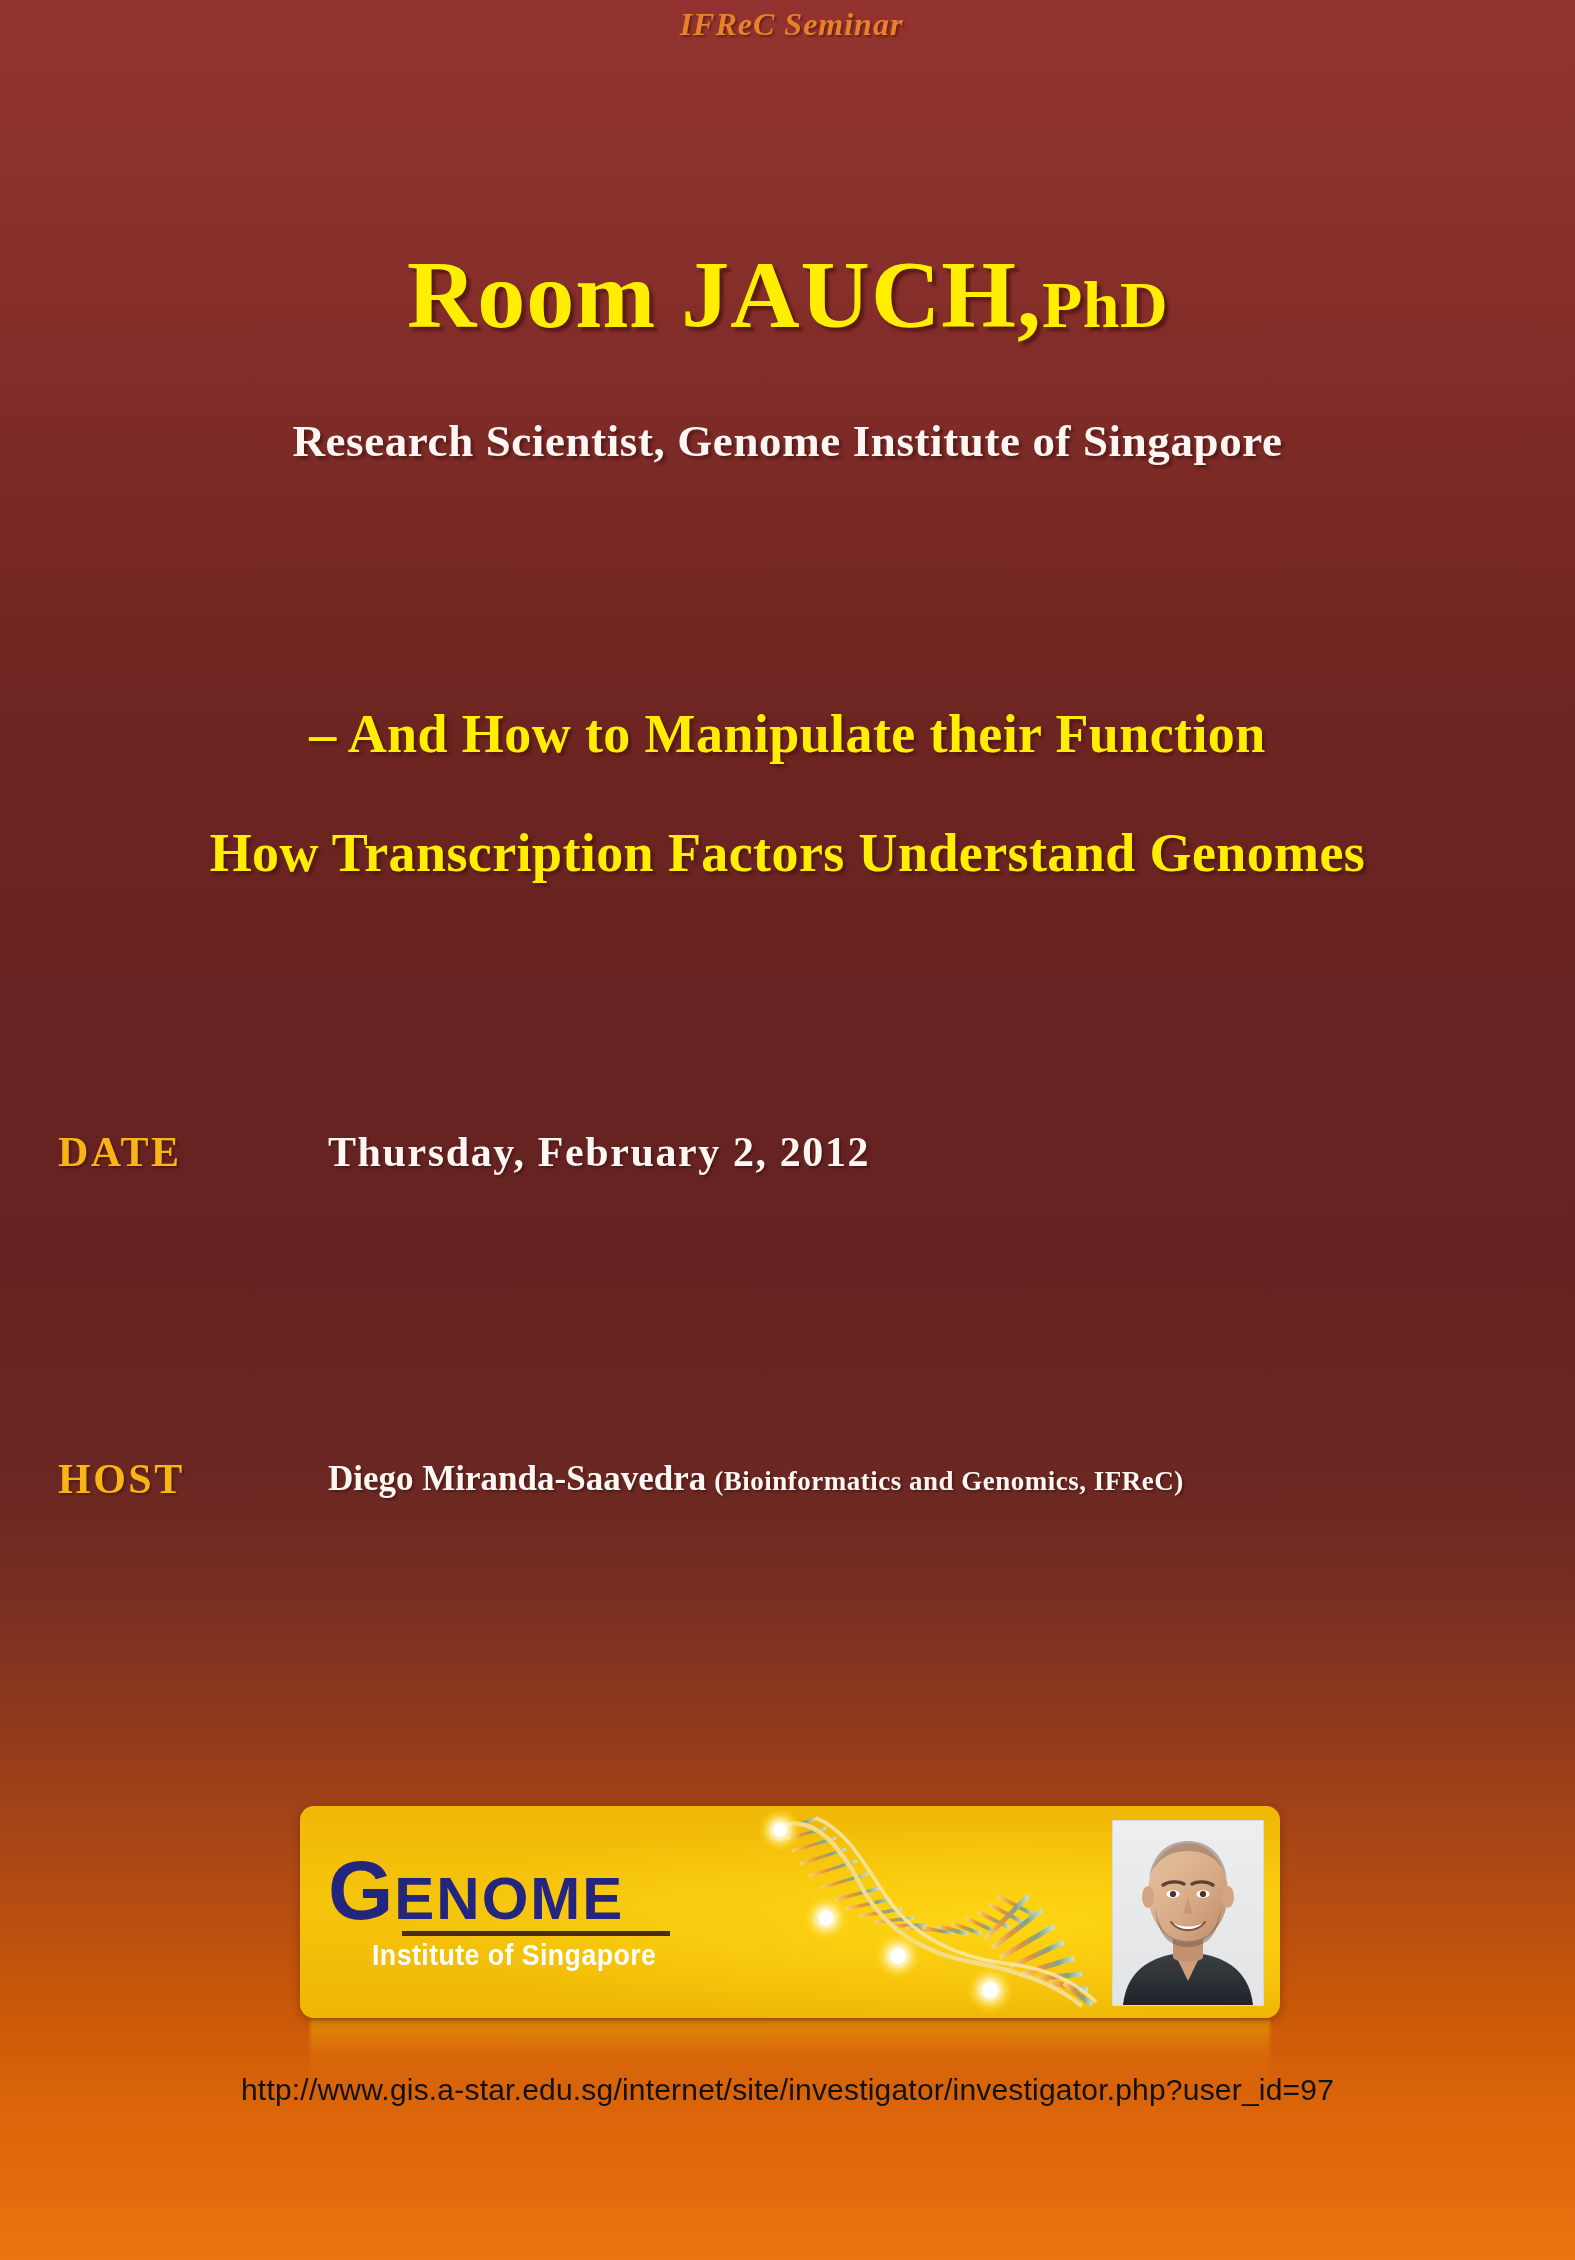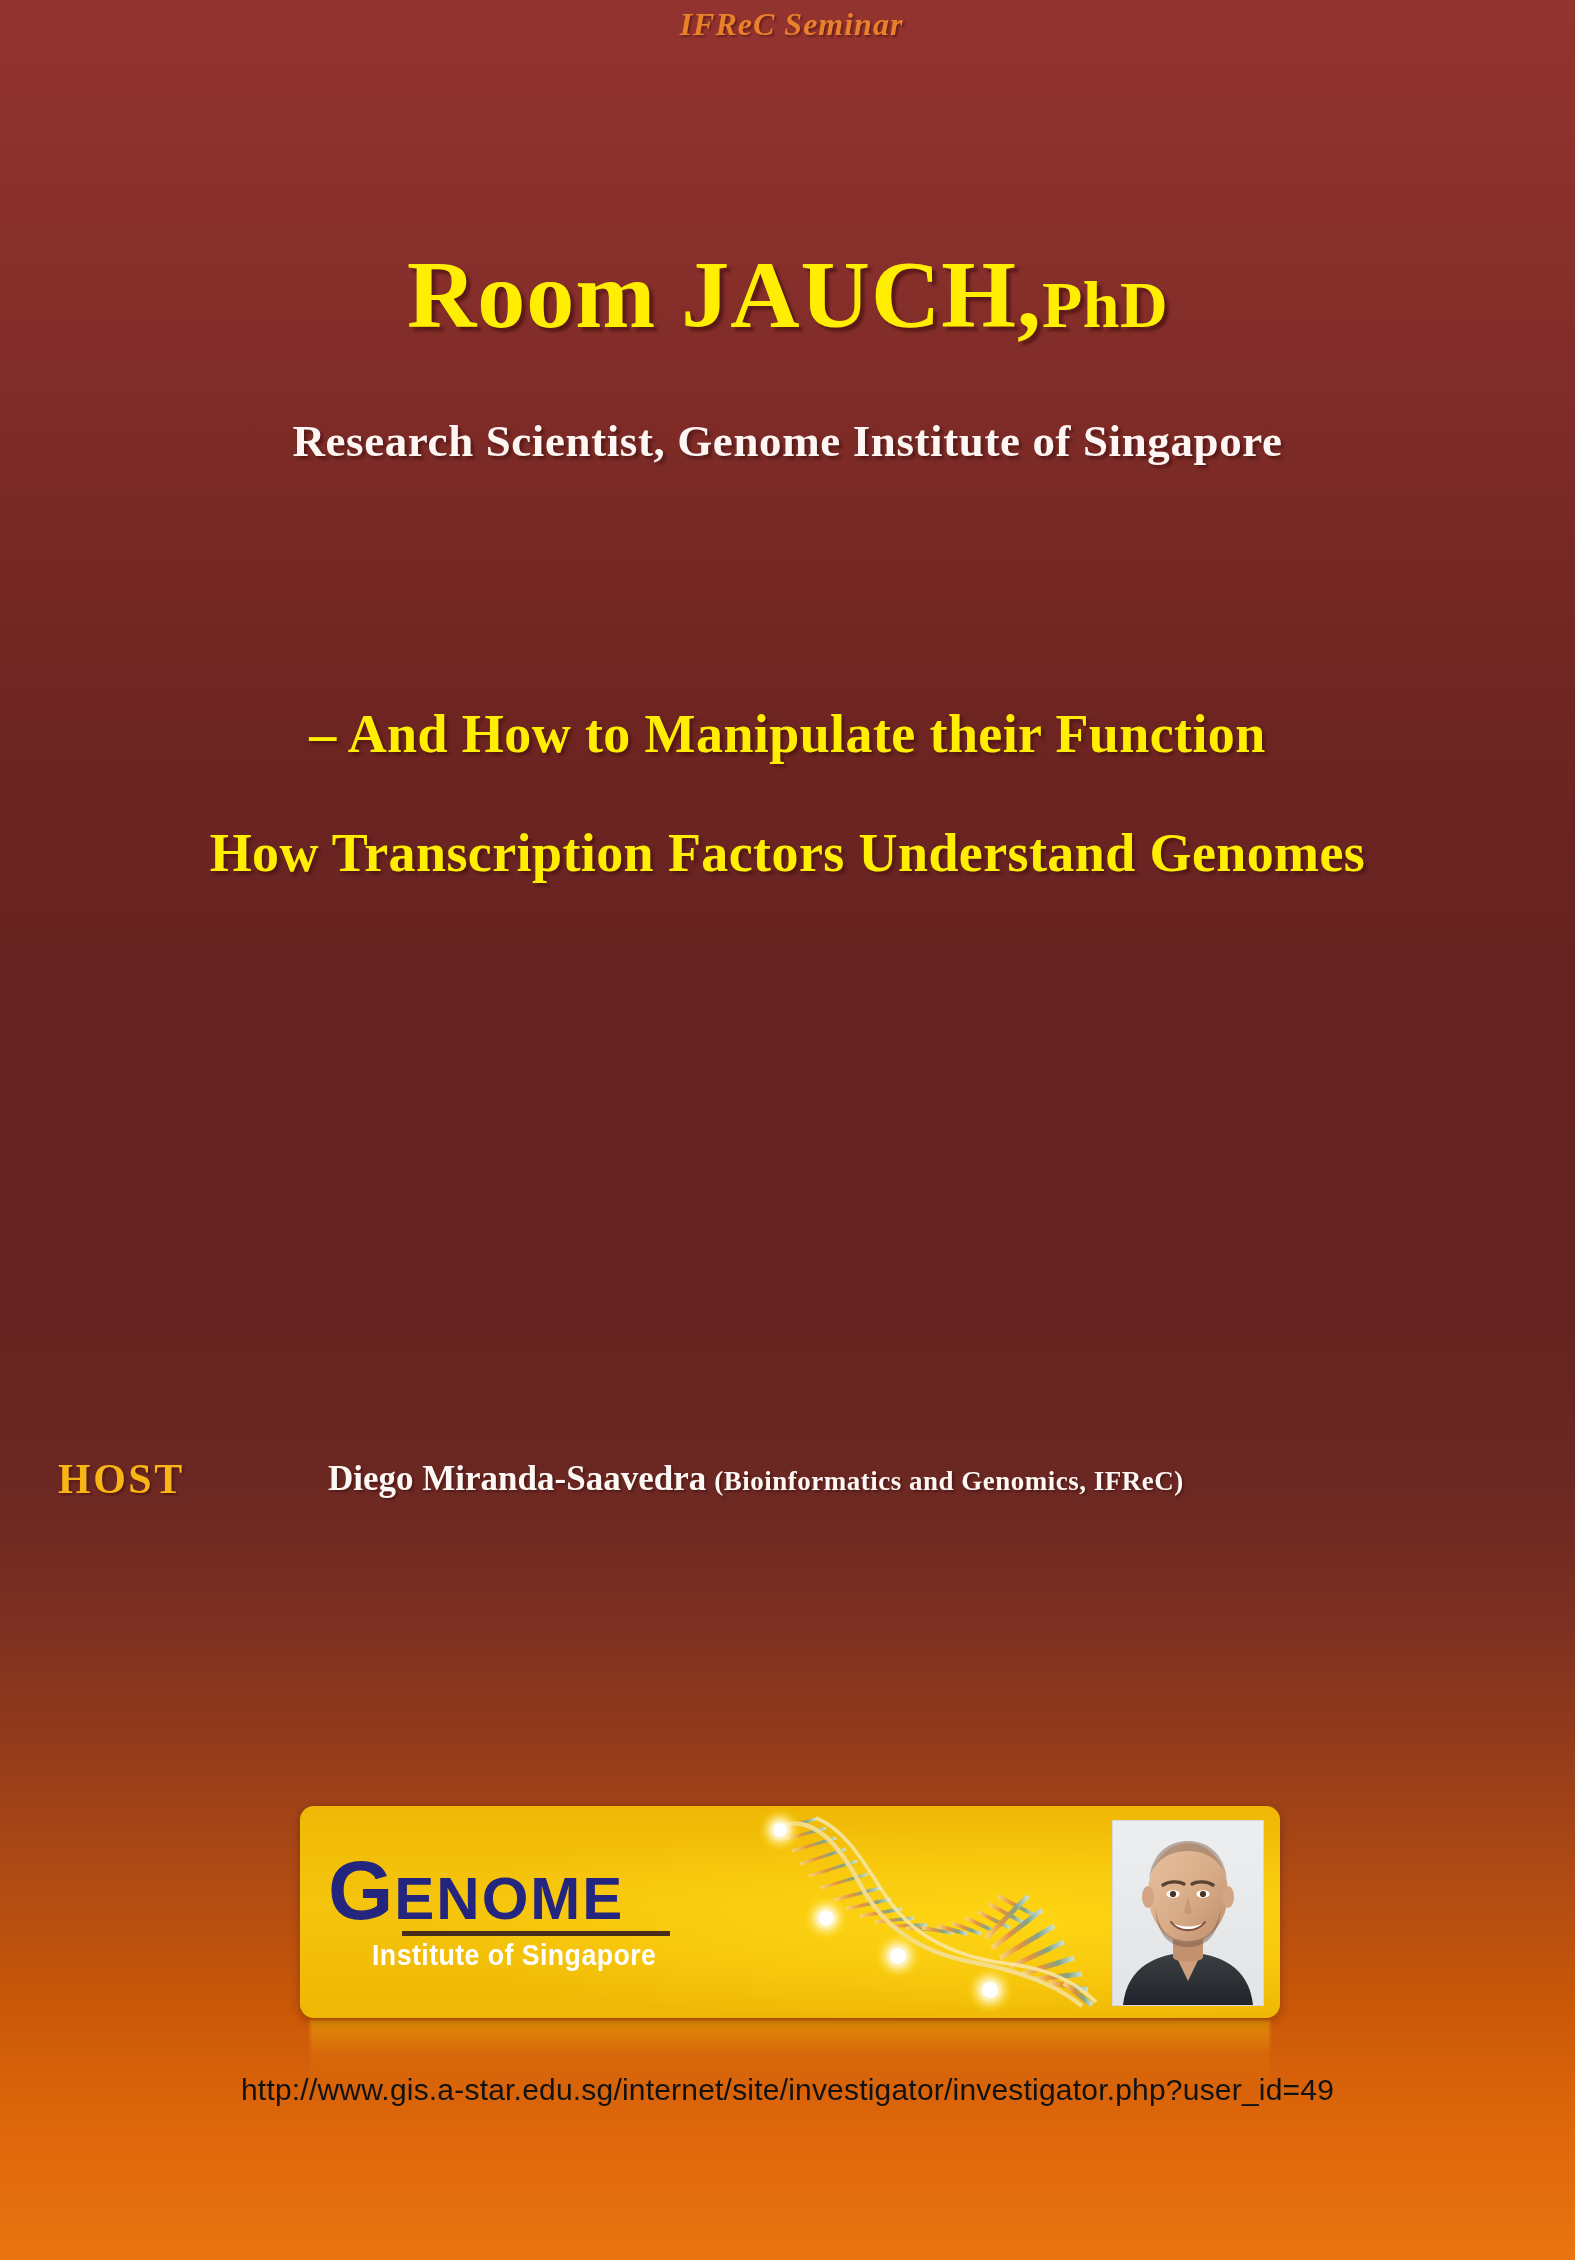"DATE" div.detail-row { html: none -> <div> <div>DATE</div> <div>Thursday, February 2, 2012</div> </div> }
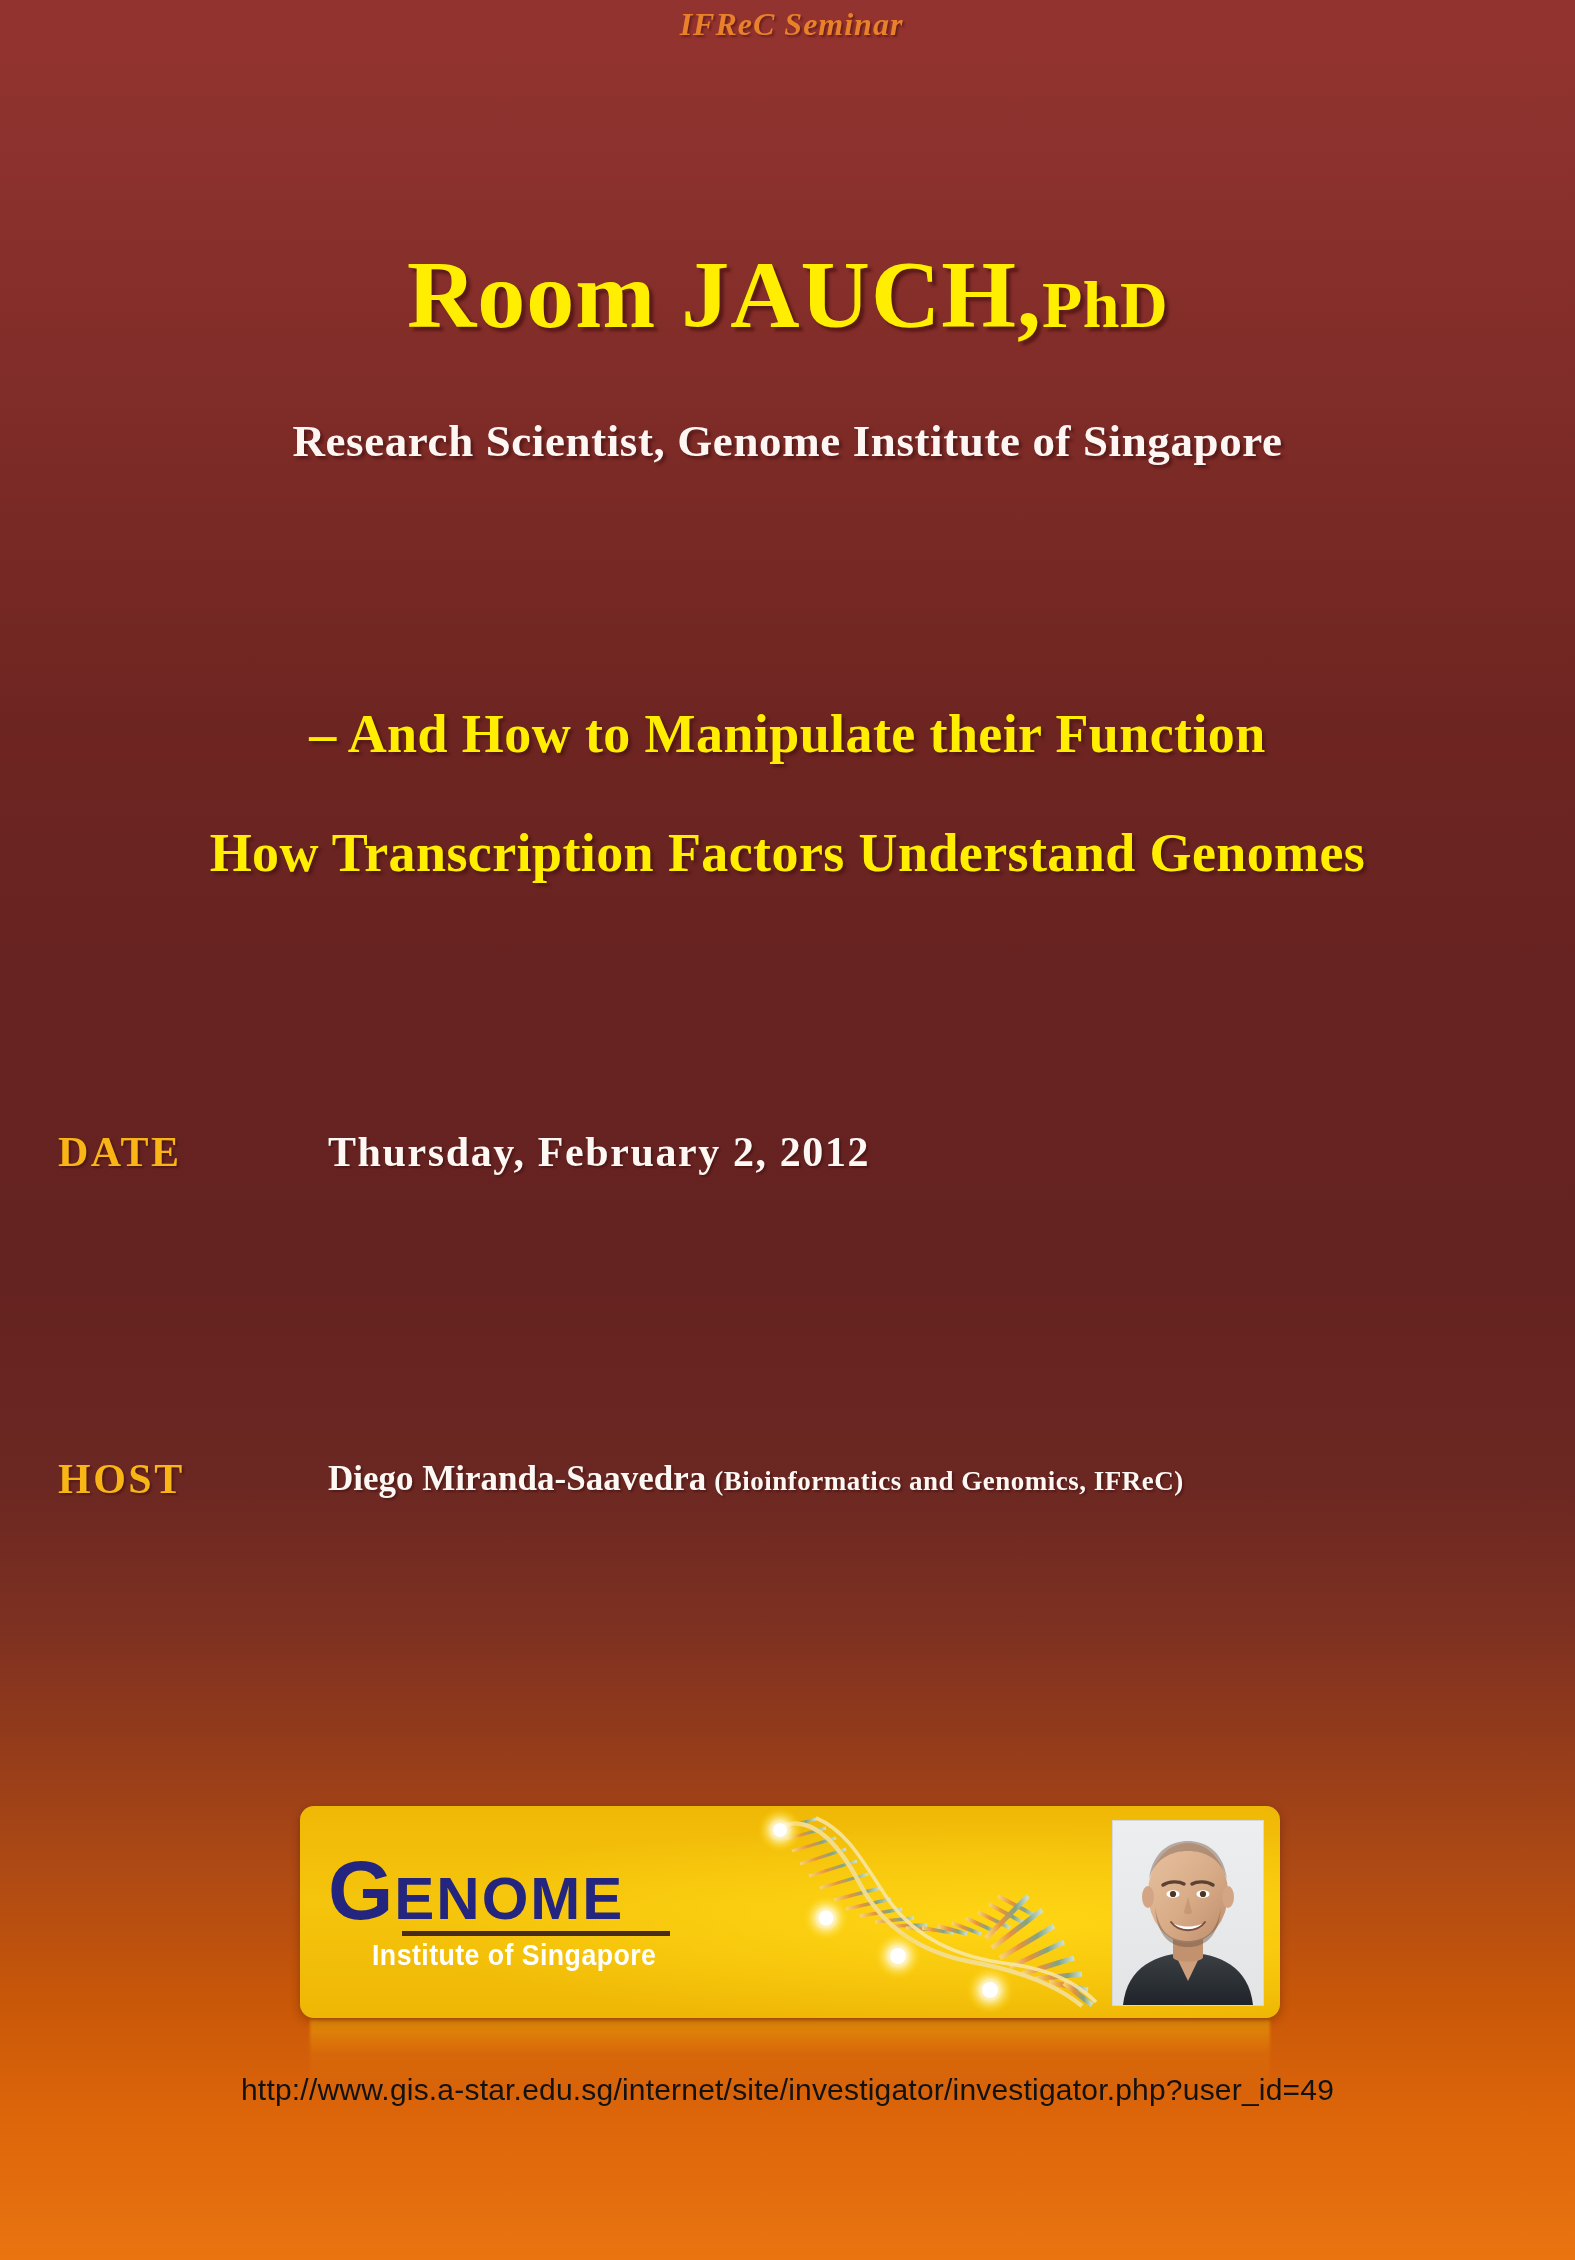"http://www.gis.a-star.edu.sg/internet/si" div.url-text { text: 49 -> 97 }
